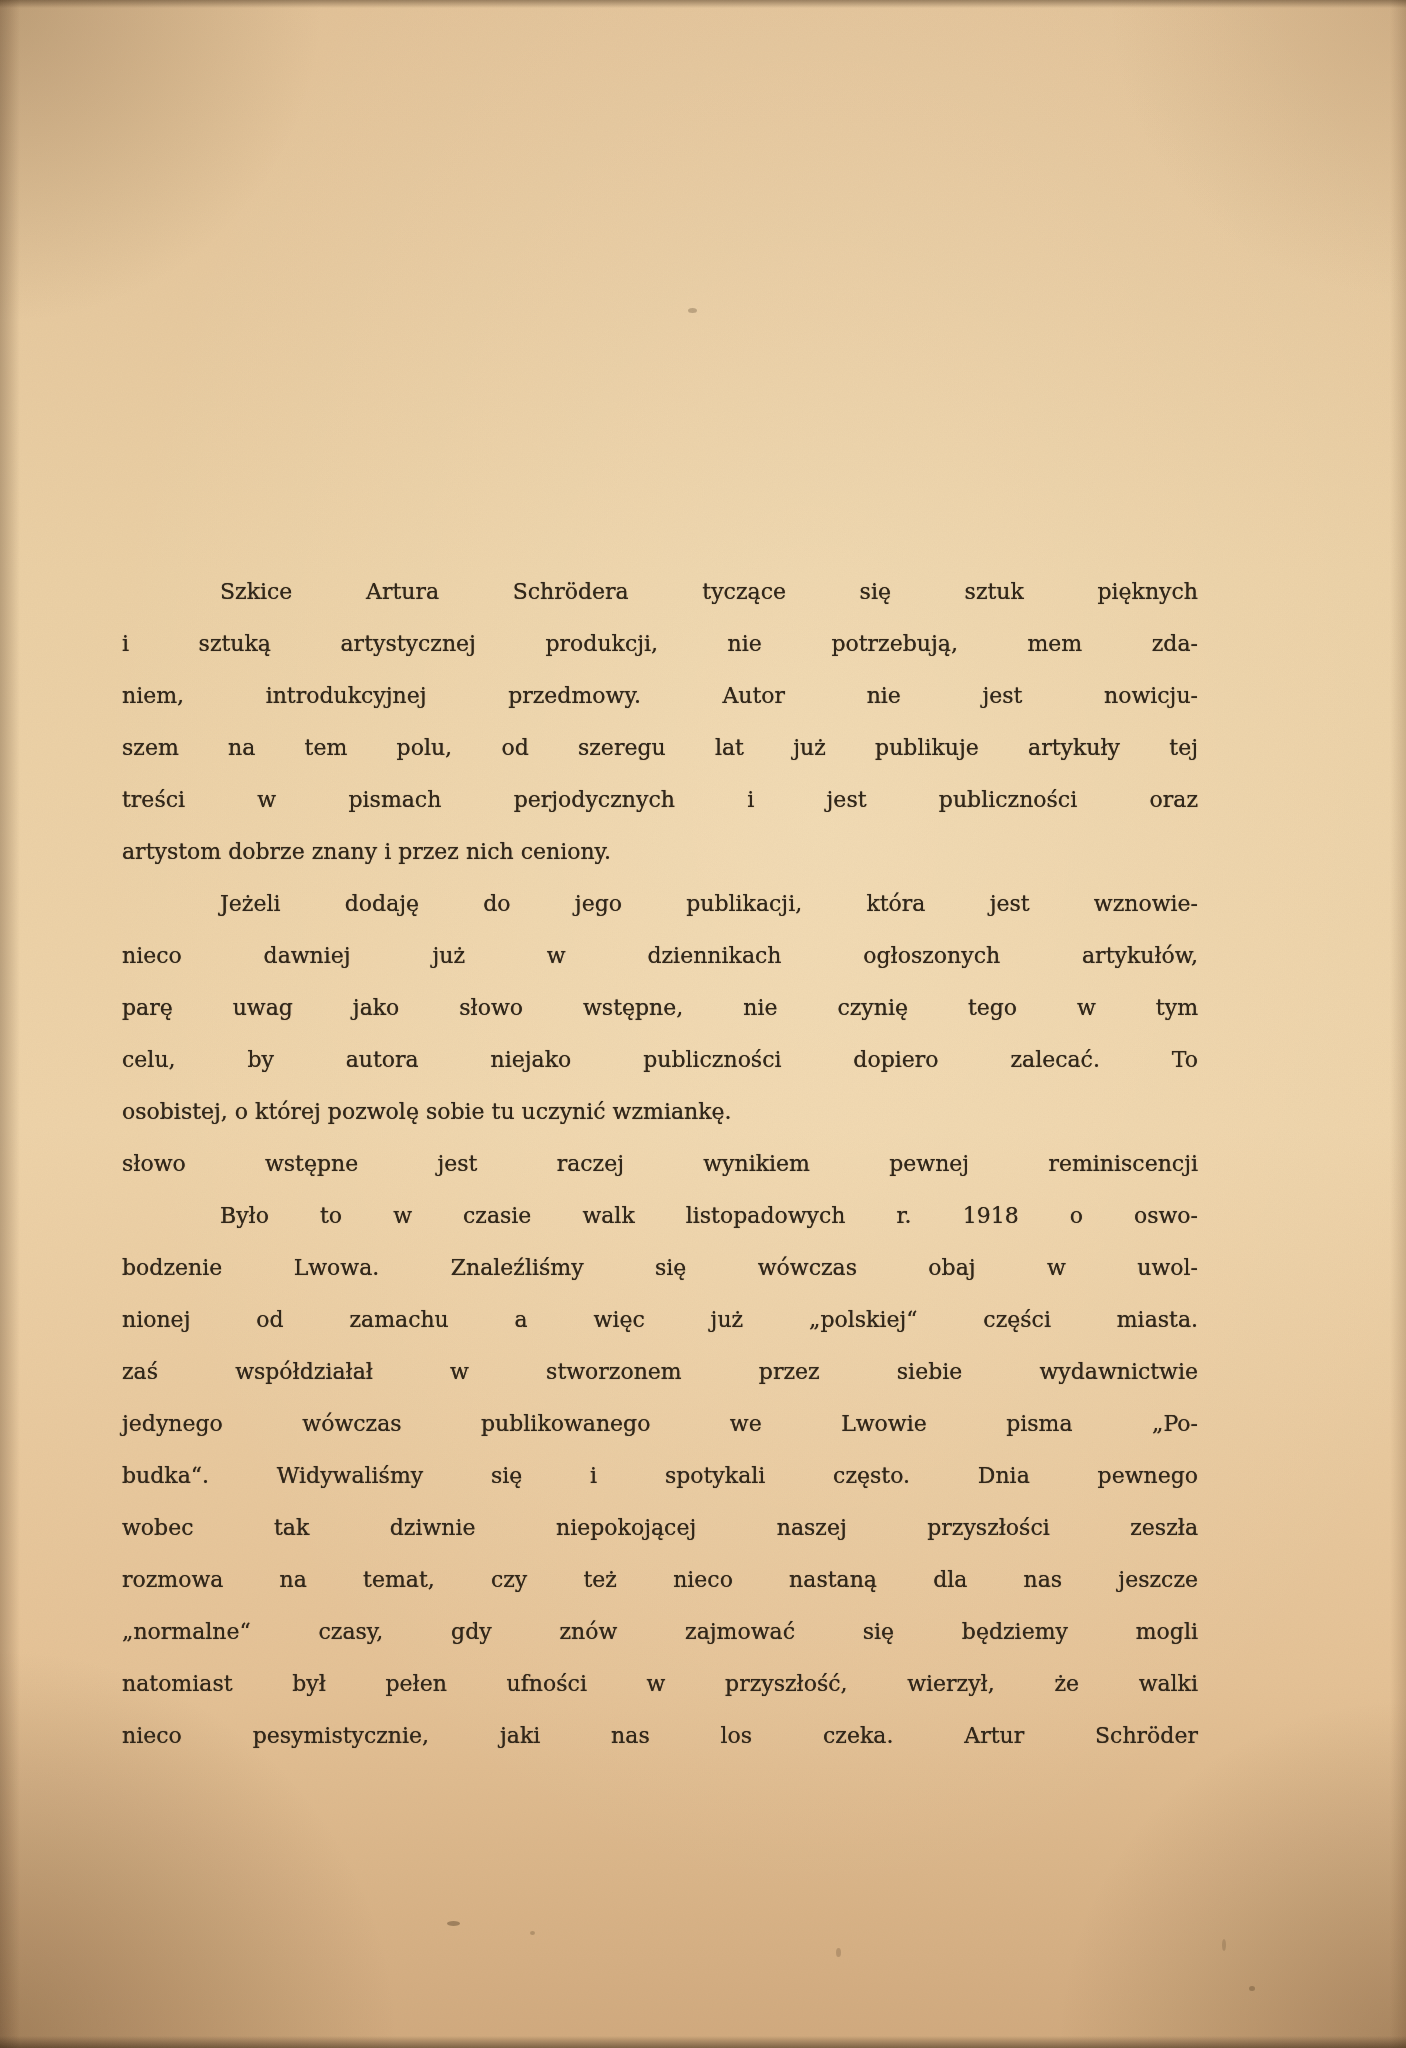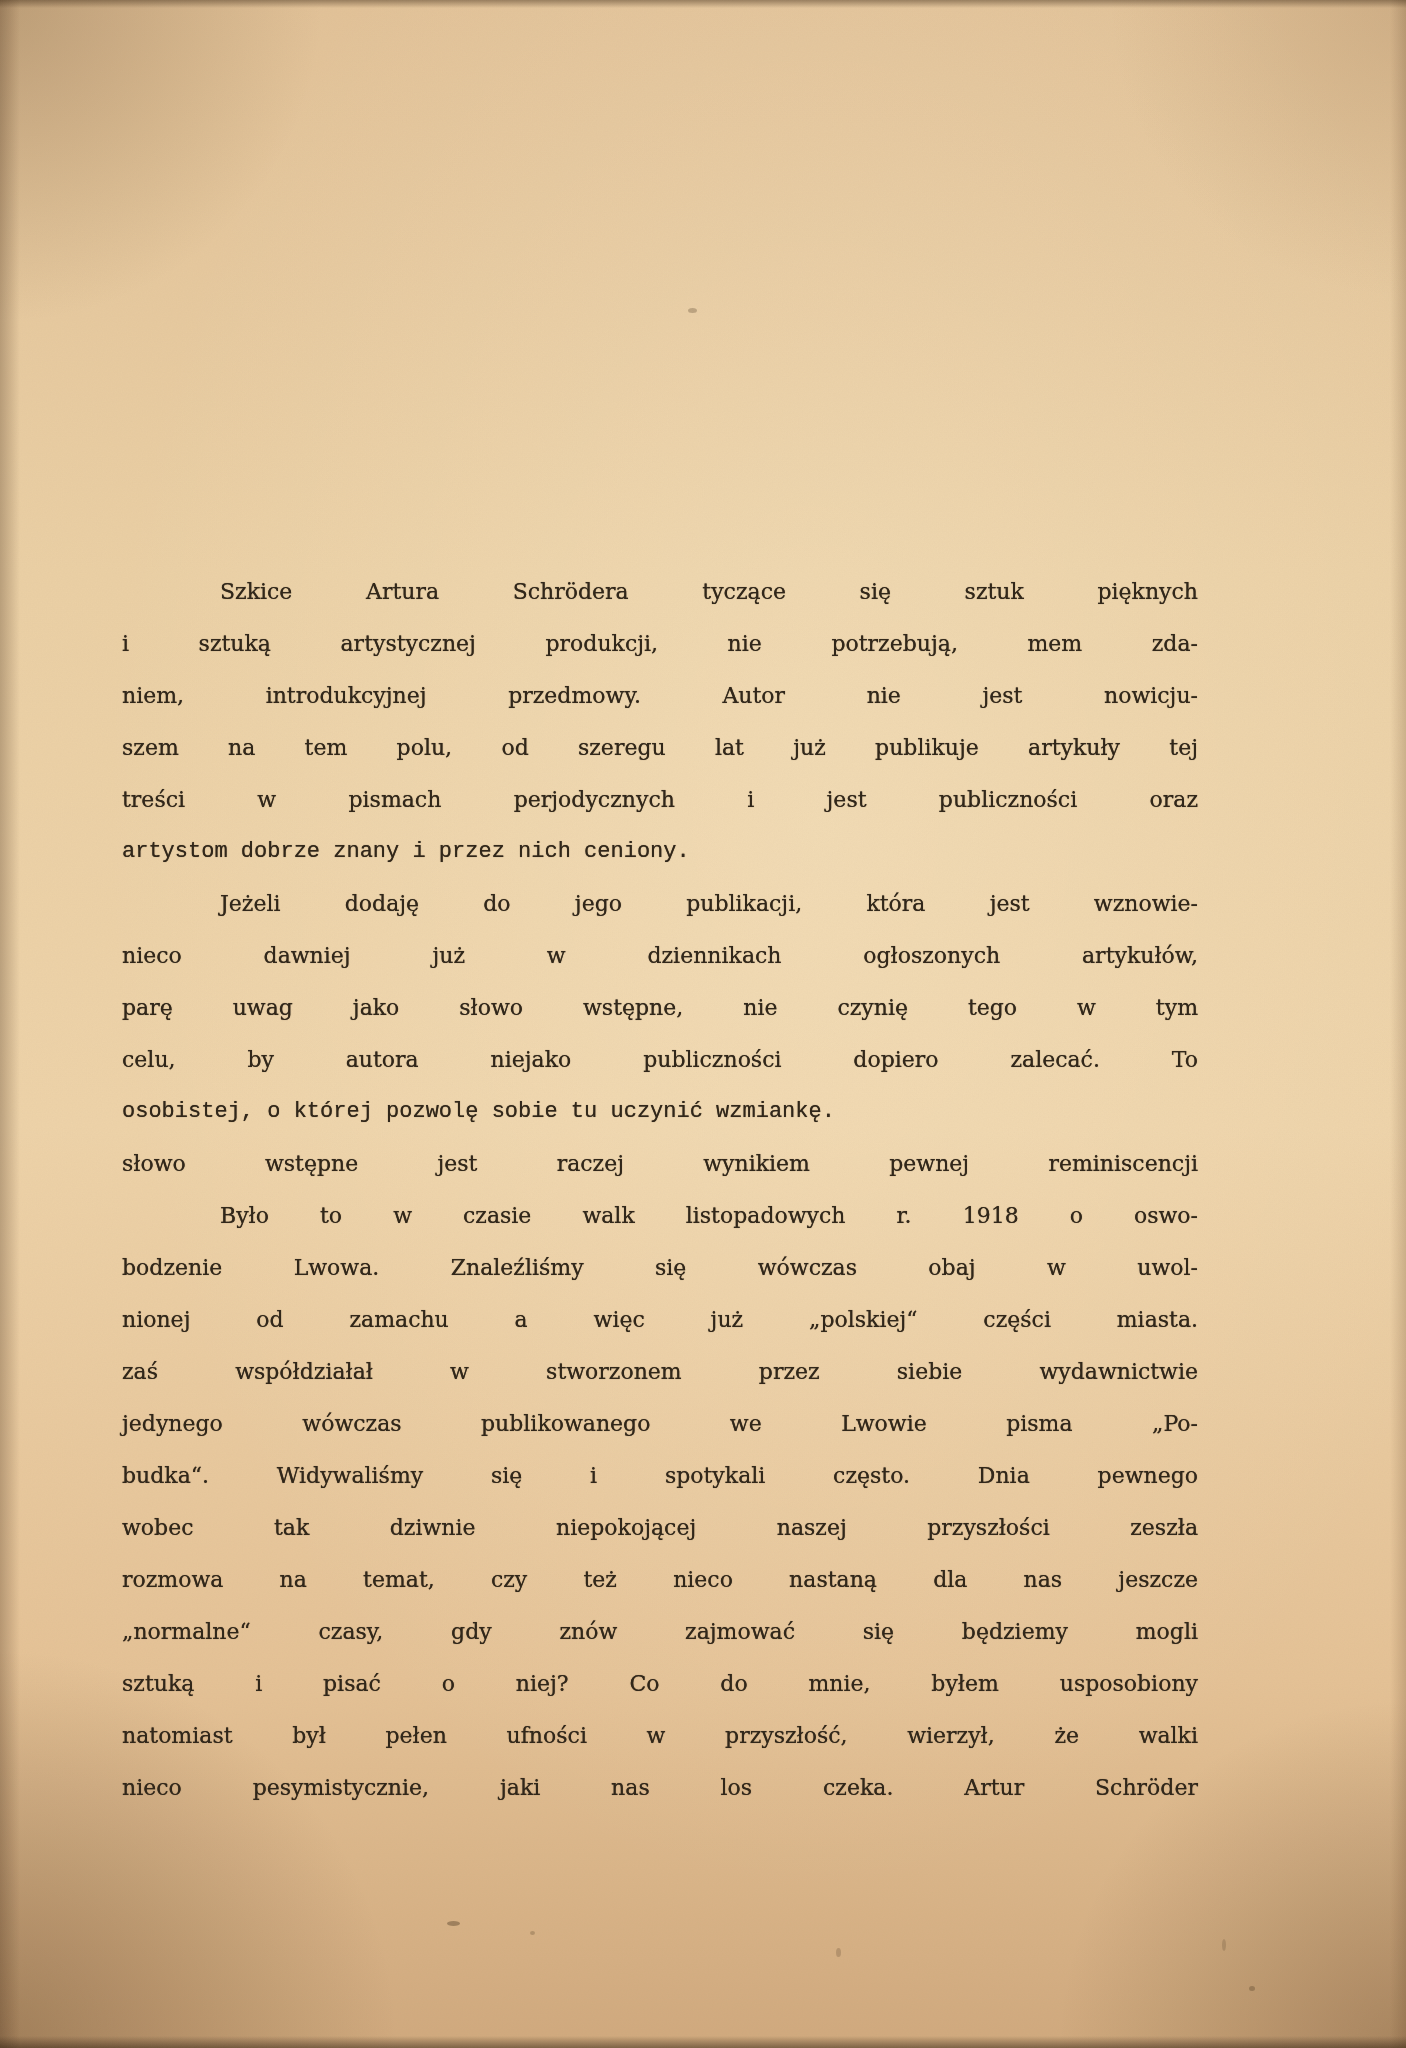"artystom dobrze znany i przez" .line.para-last { font-family: Liberation Mono, monospace -> none }
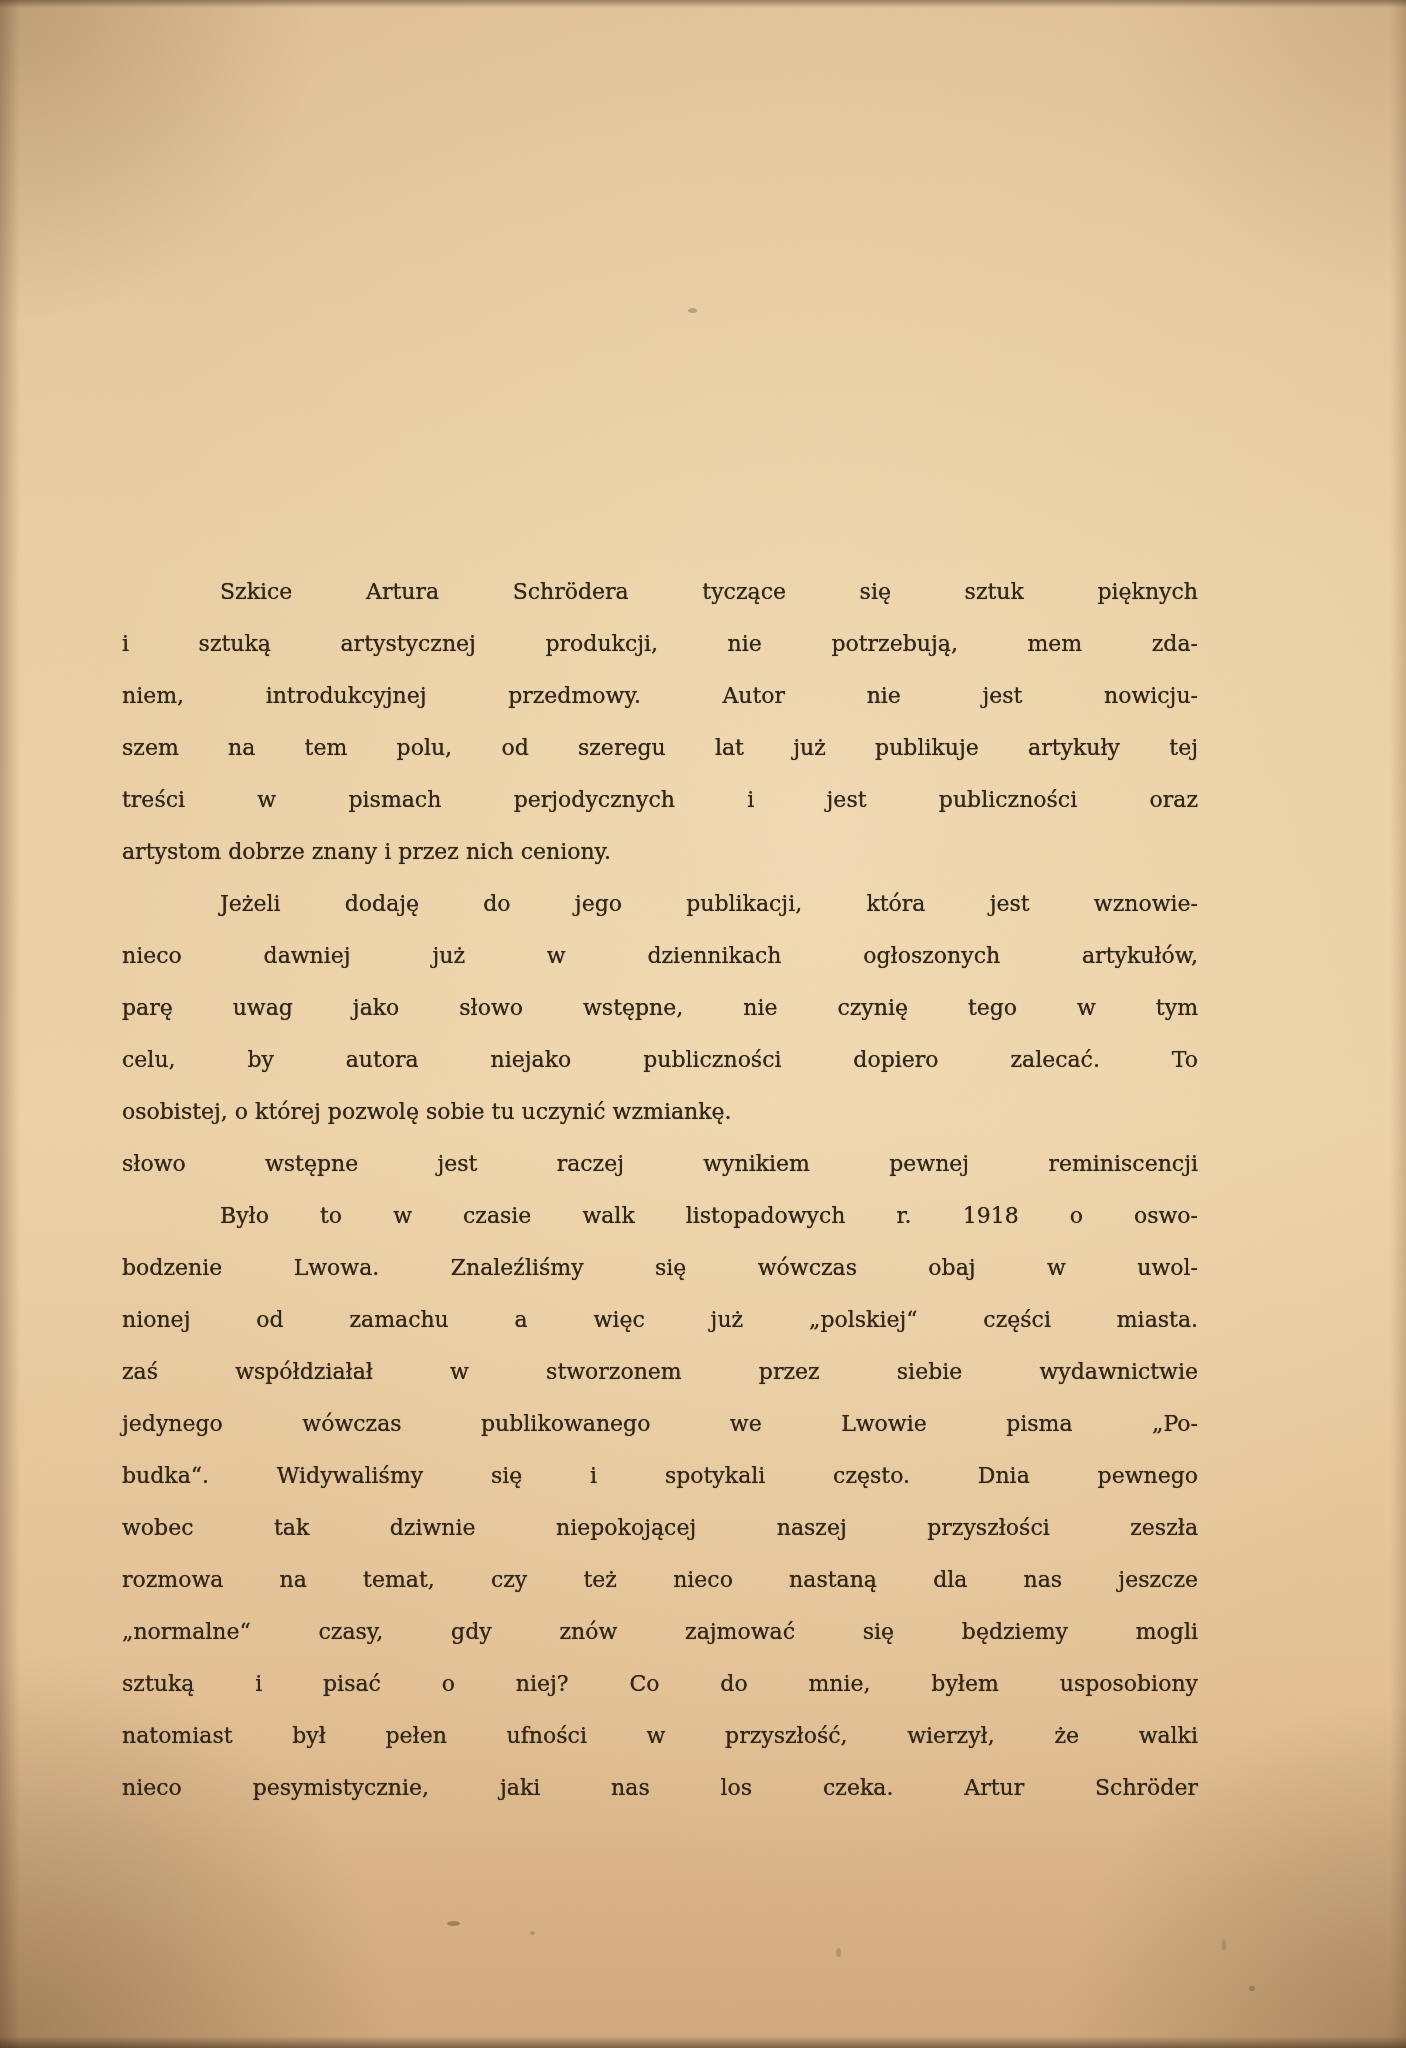"sztuką i pisać o niej?" div.line { html: <div>sztuką i pisać o niej? Co do mnie, byłem usposobiony</div> -> none }
